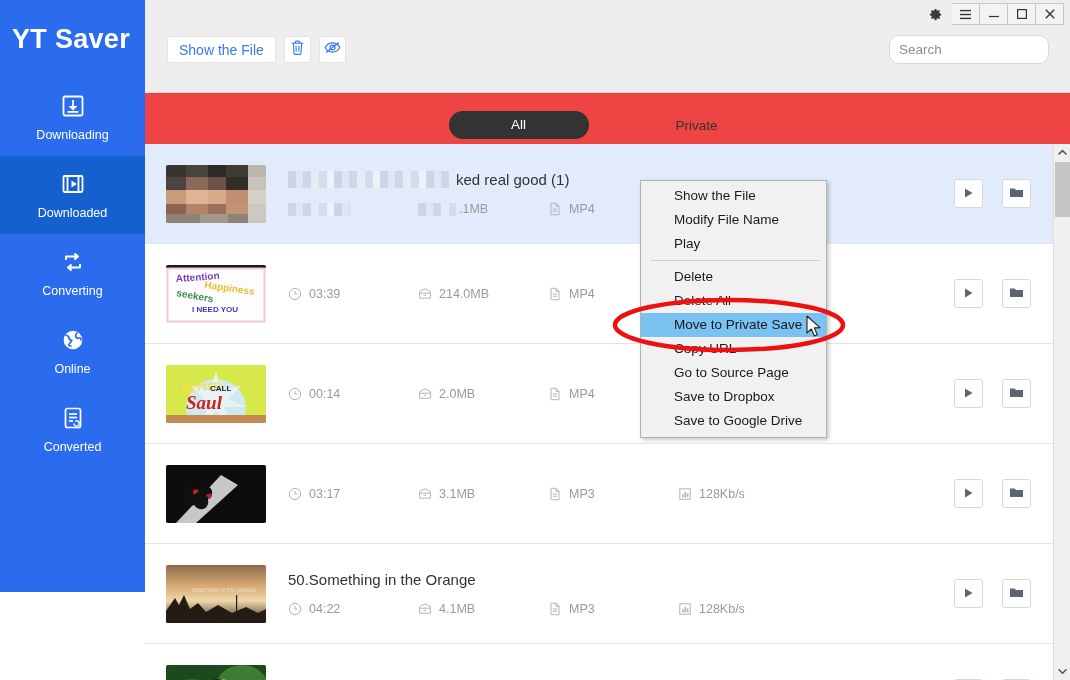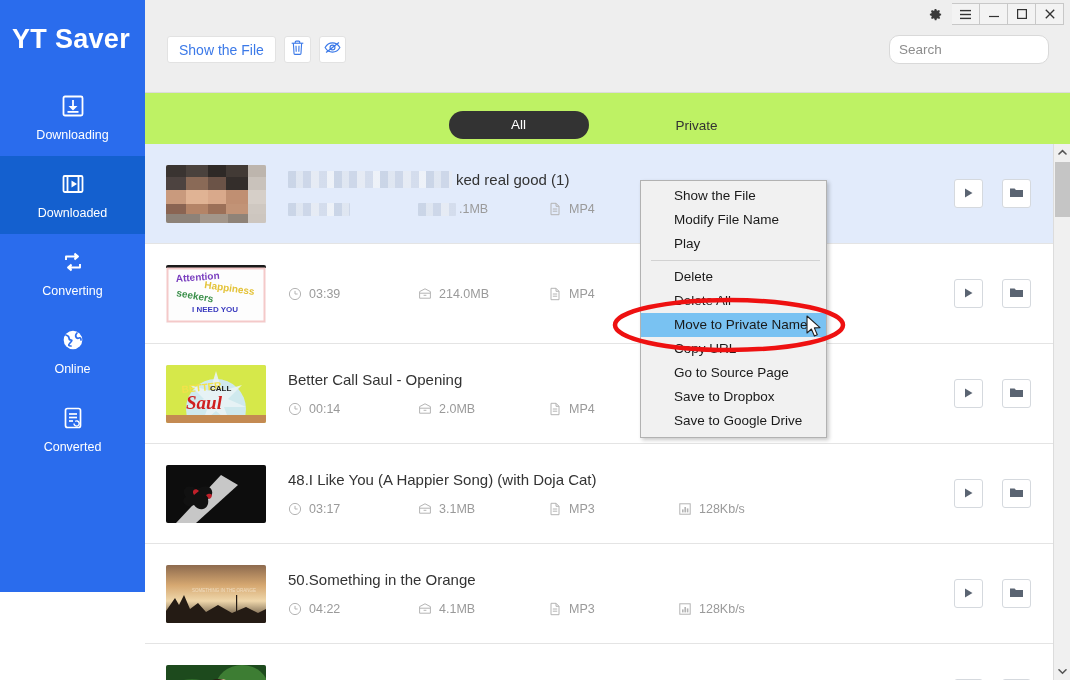"All" #tabbar { background: #bef264 -> #ef4444 }
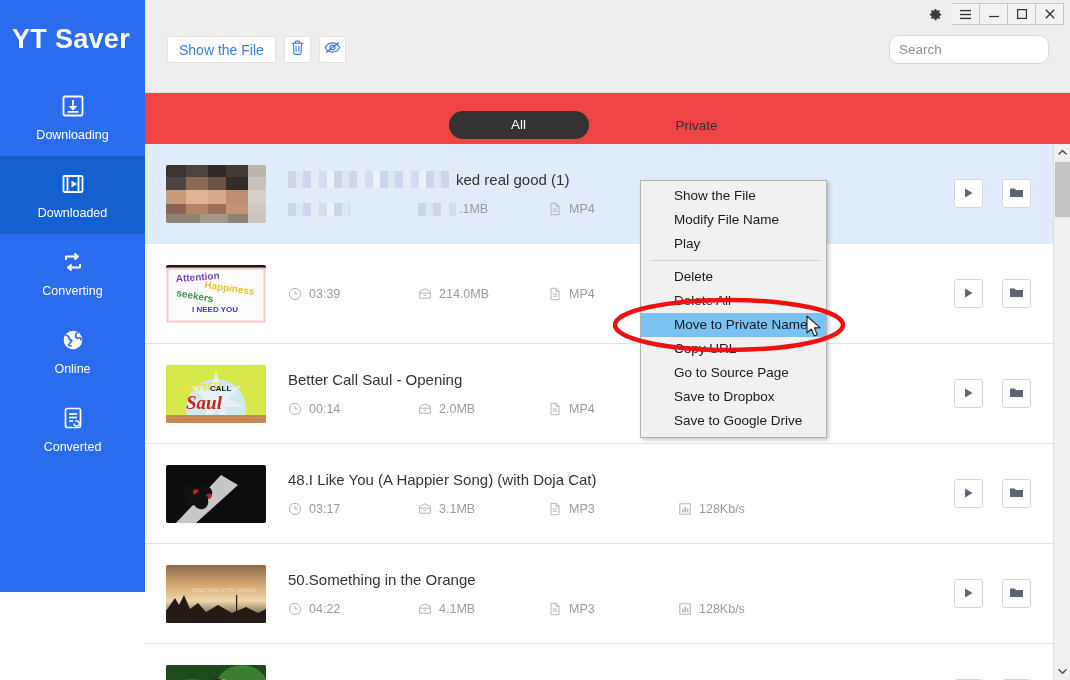"Move to Private Name" div.ctx-item { text: Name -> Save }
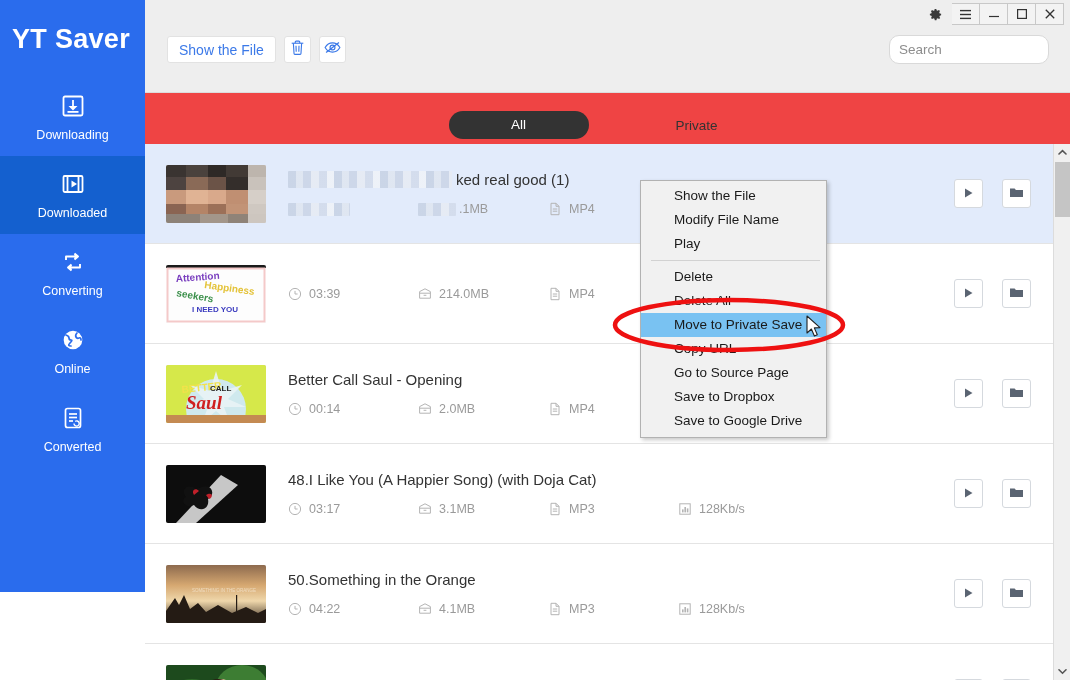"Better Call Saul - Opening" div.row-title { html: <div> <span>Better Call Saul - Opening</span> </div> -> none }
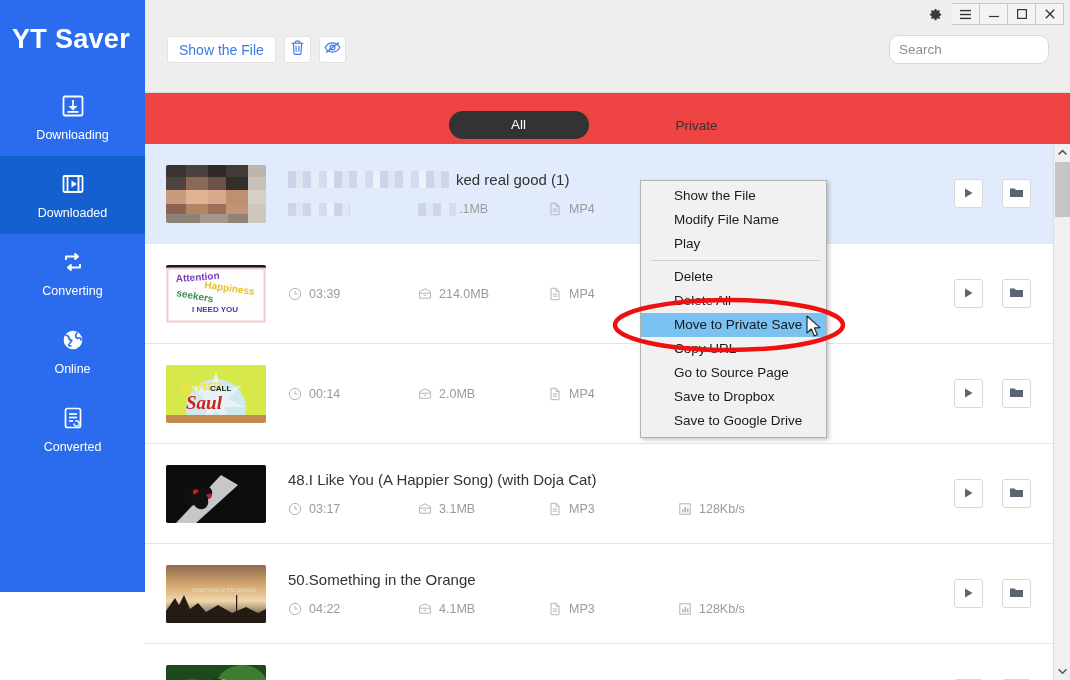"48.I Like You (A Happier" div.row-title { html: <div> <span>48.I Like You (A Happier Song) (with Doja Cat)</span> </div> -> none }
